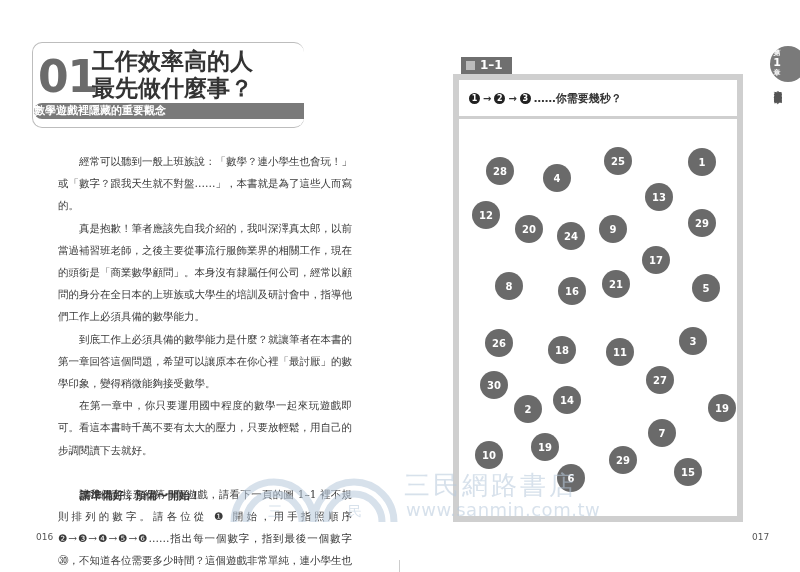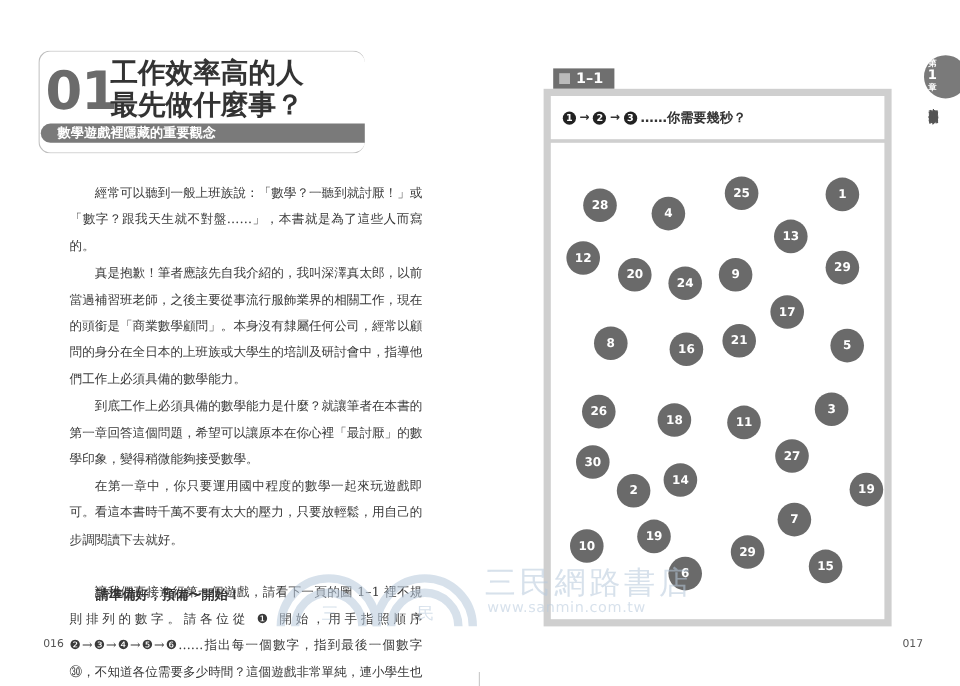"數學遊戲裡隱藏的重要觀念" .heading-sub { padding-left: 14px -> none }
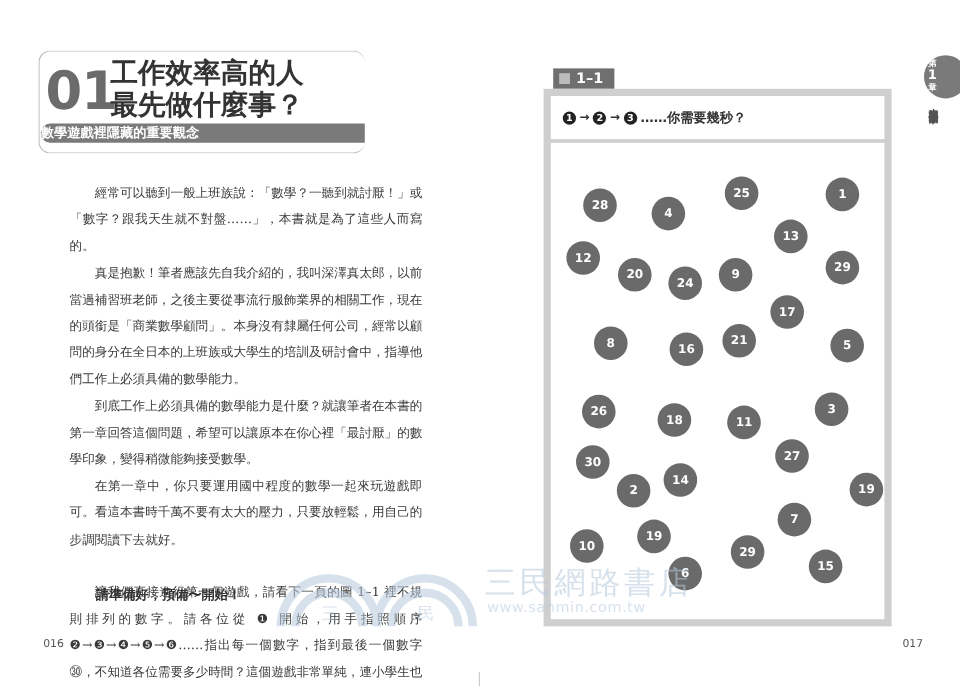"經常可以聽到一般上班族說：「數學？一聽到就討厭！」或「數字？跟我天生就不對盤……" p.para { text: 一聽到就討厭 -> 連小學生也會玩 }
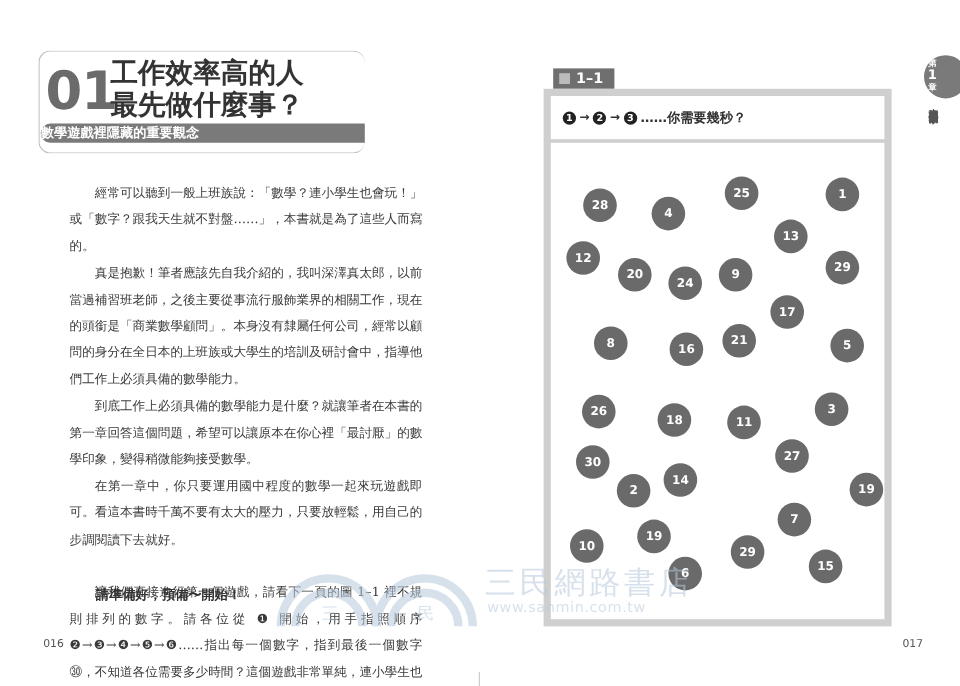"www.sanmin.com.tw" .wm-url { font-size: 12px -> 18px }
